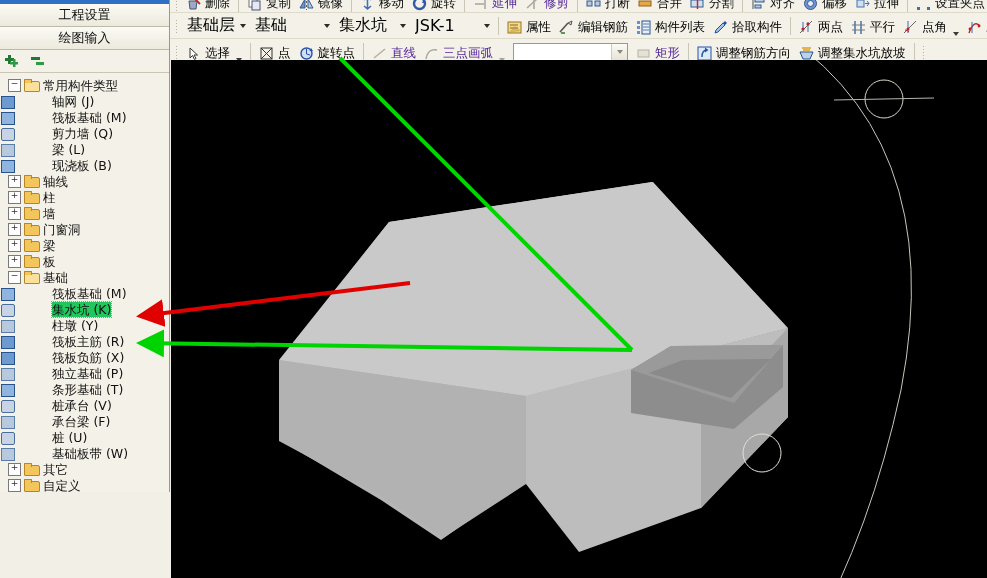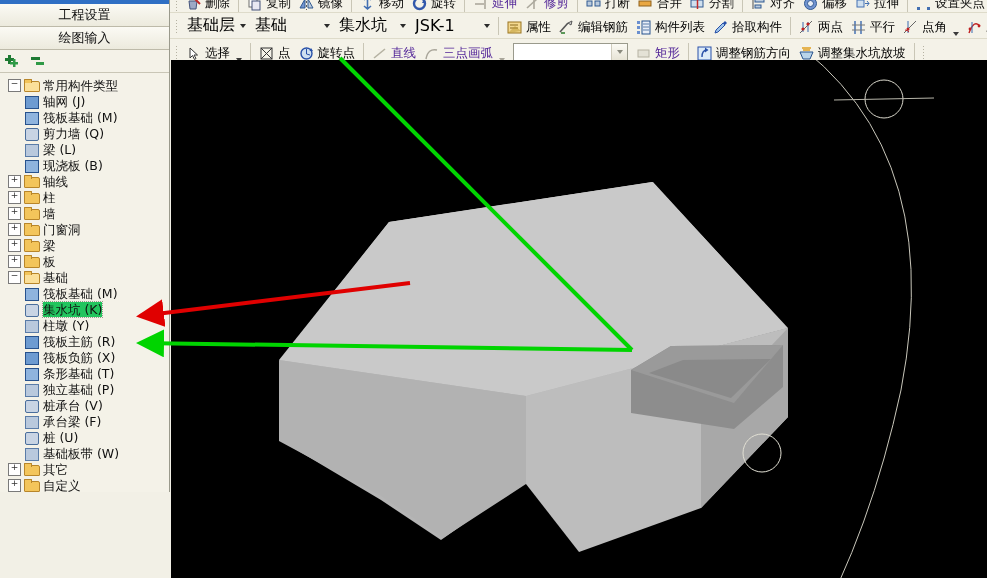"轴网 (J)" .indent2 { gap: none -> 33px; padding-left: 24px -> none }
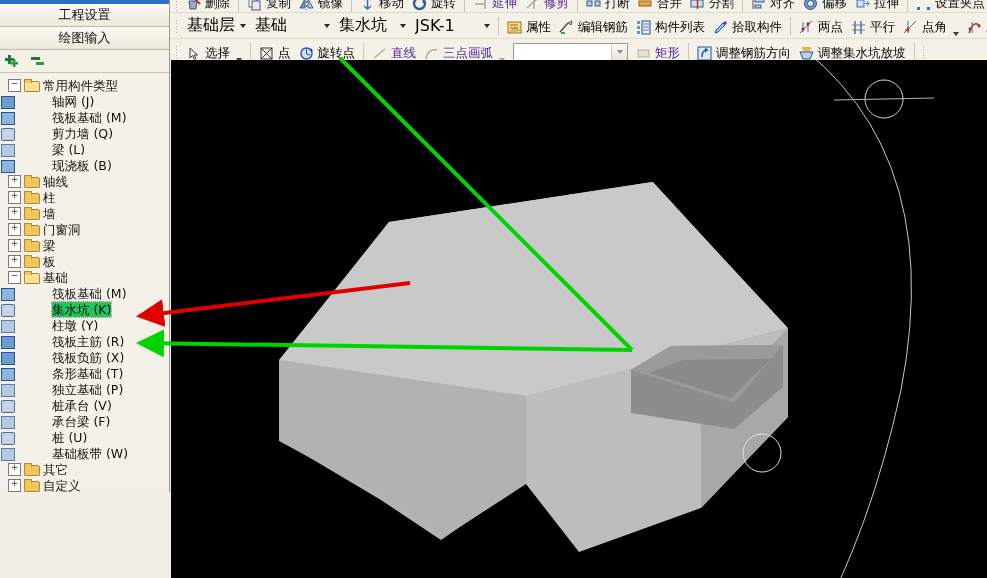"条形基础 (T)" div.node { order: before "独立基础 (P)" -> after "独立基础 (P)" }
